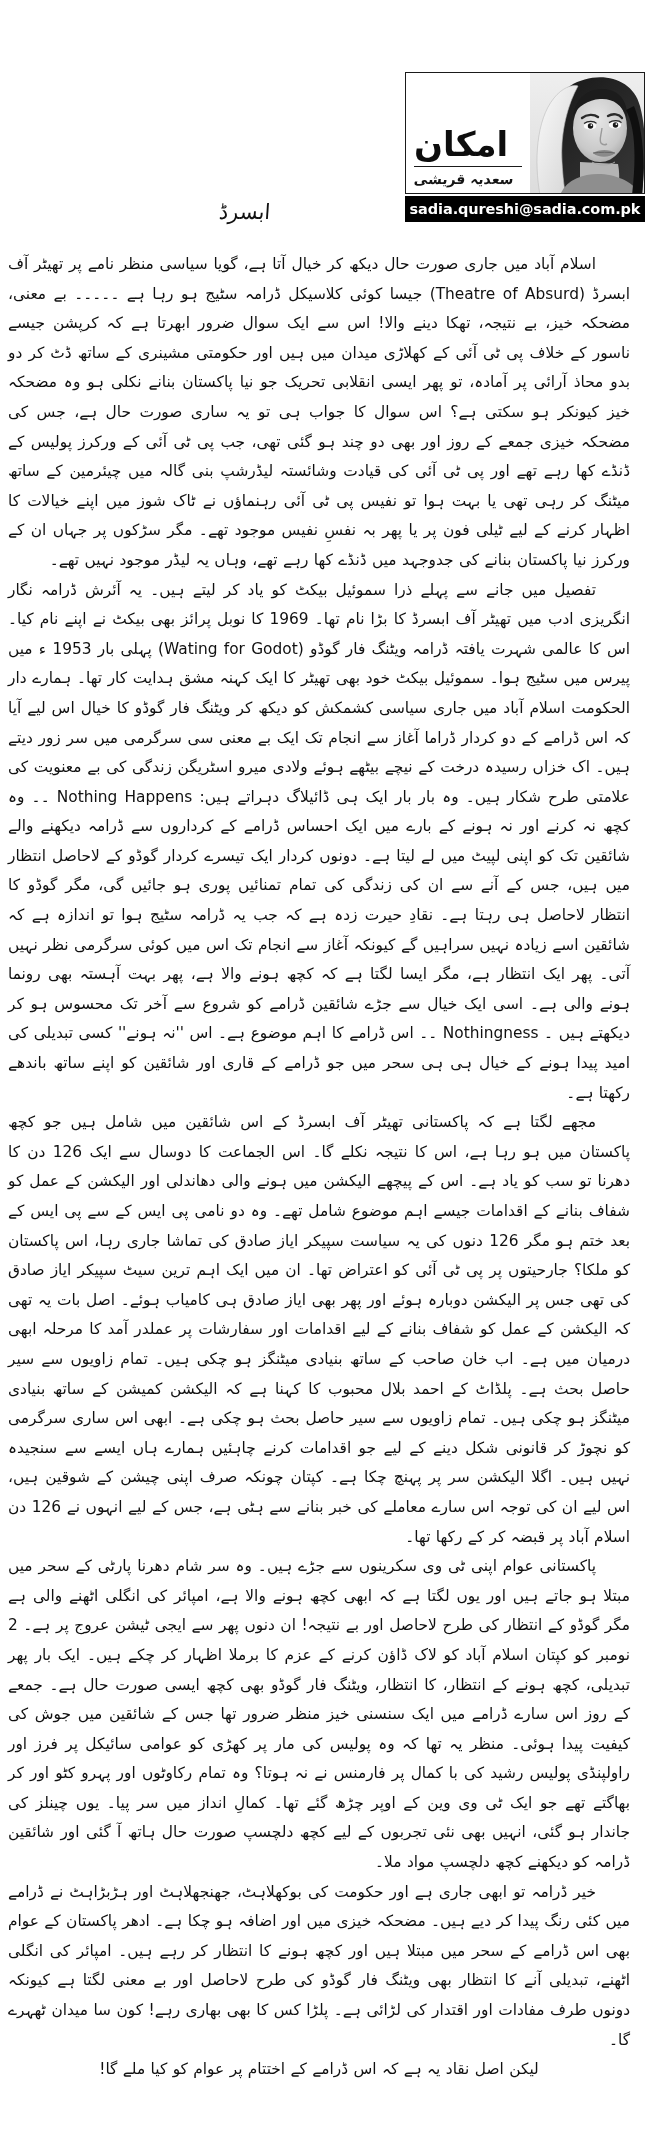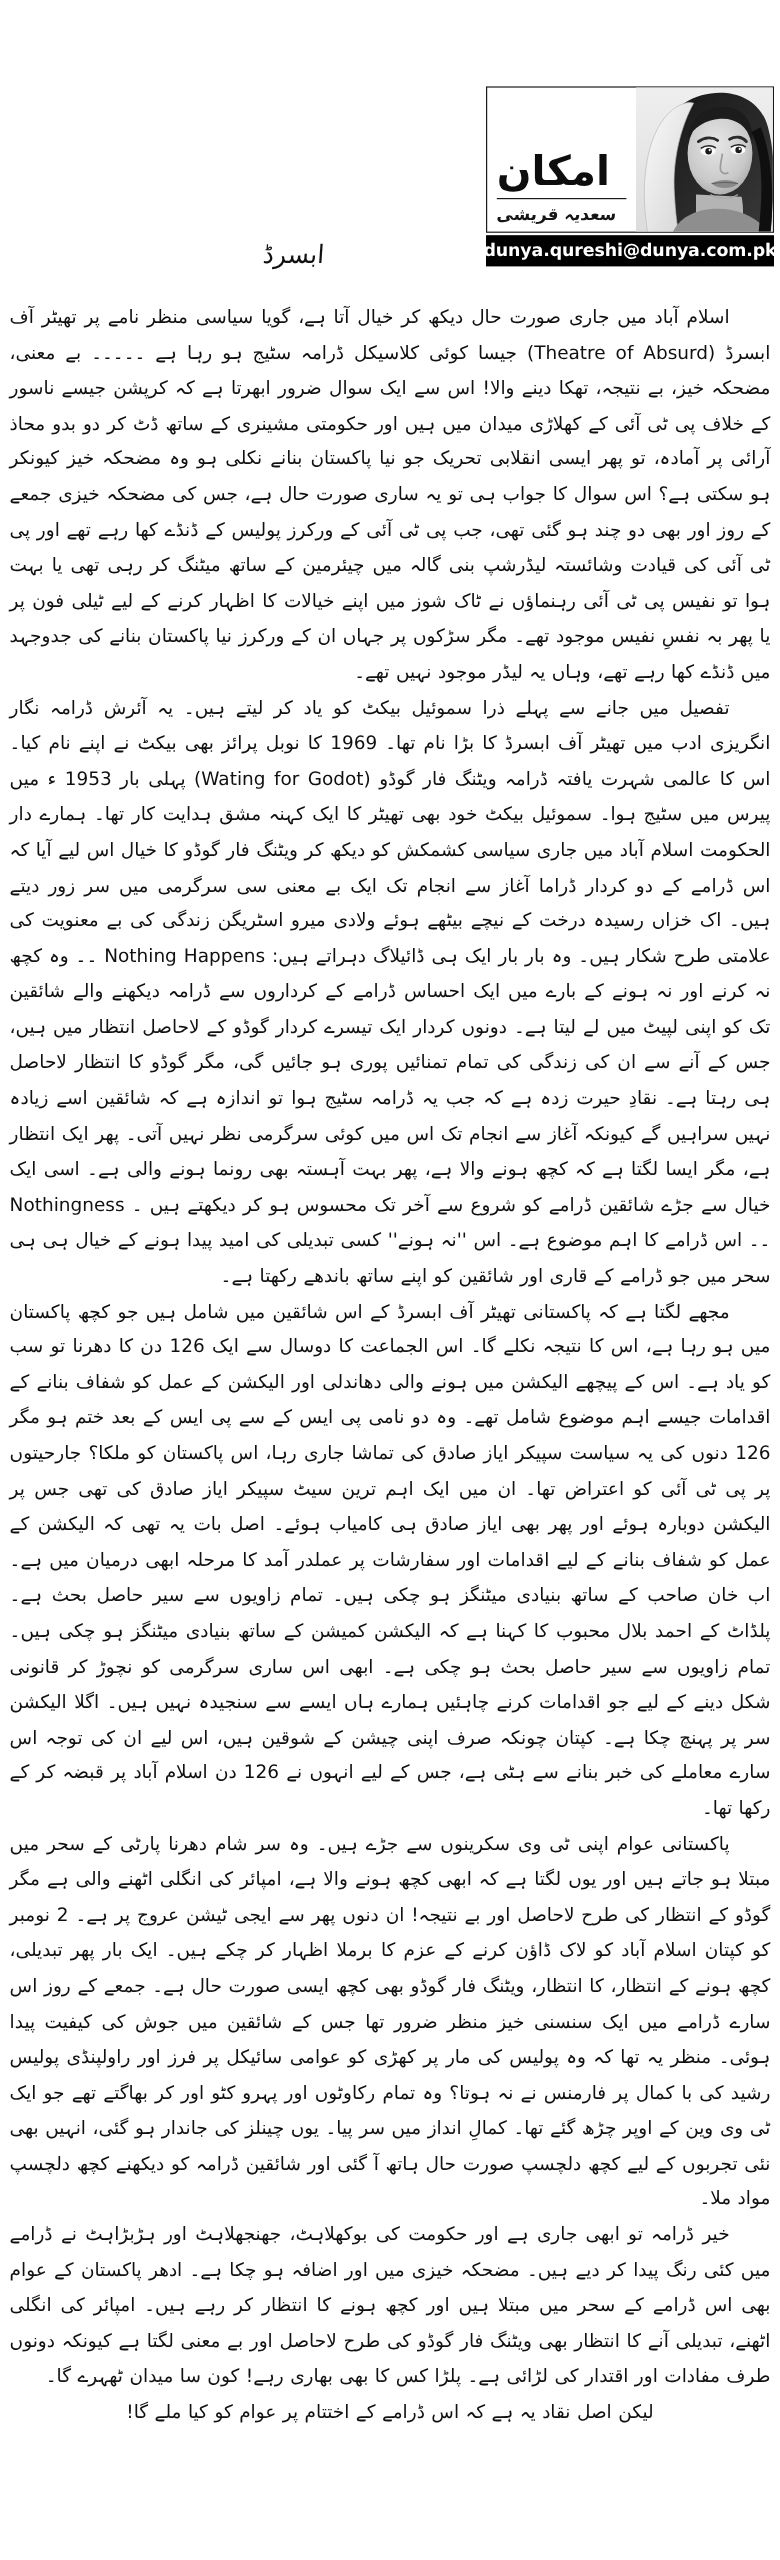"dunya.qureshi@dunya.com.pk" div { text: dunya.qureshi@dunya.com.pk -> sadia.qureshi@sadia.com.pk }
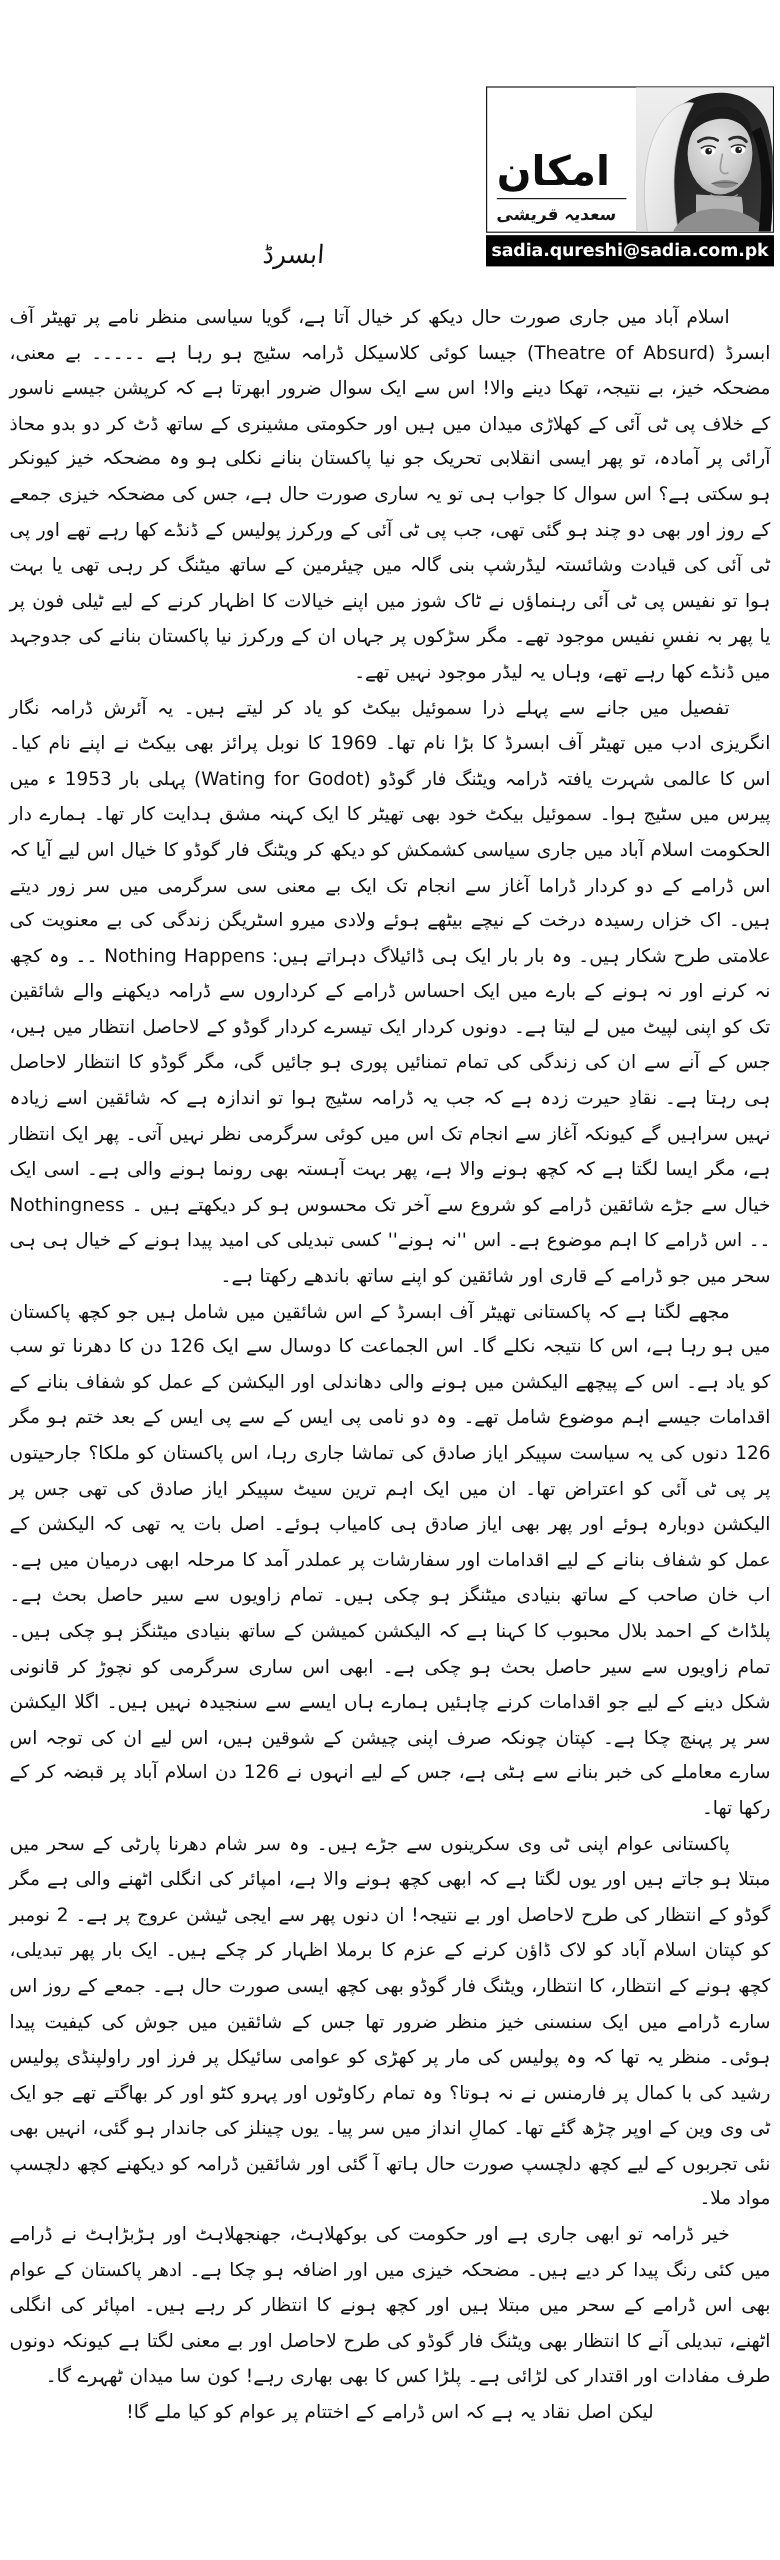"اسلام آباد میں جاری صورت" #article-body { right: 8px -> 20px }
